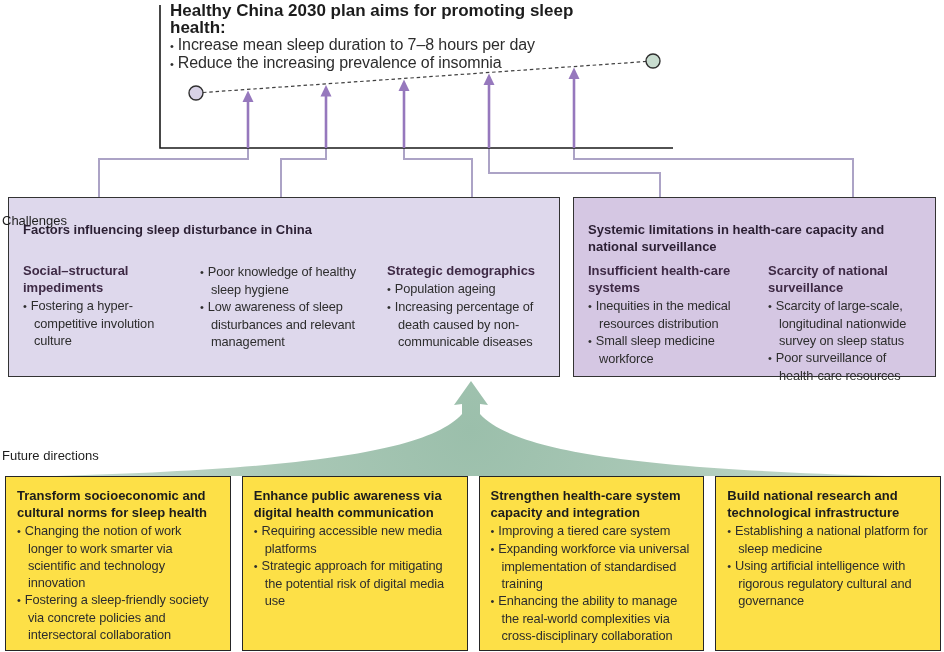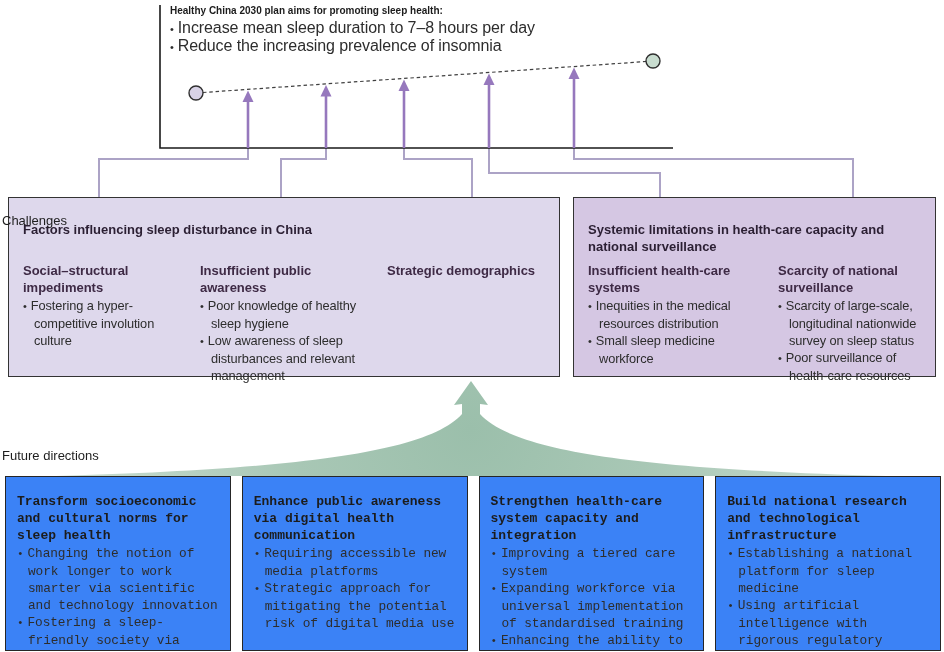"Healthy China 2030 plan aims" .plan-title { font-size: 10px -> 17px }
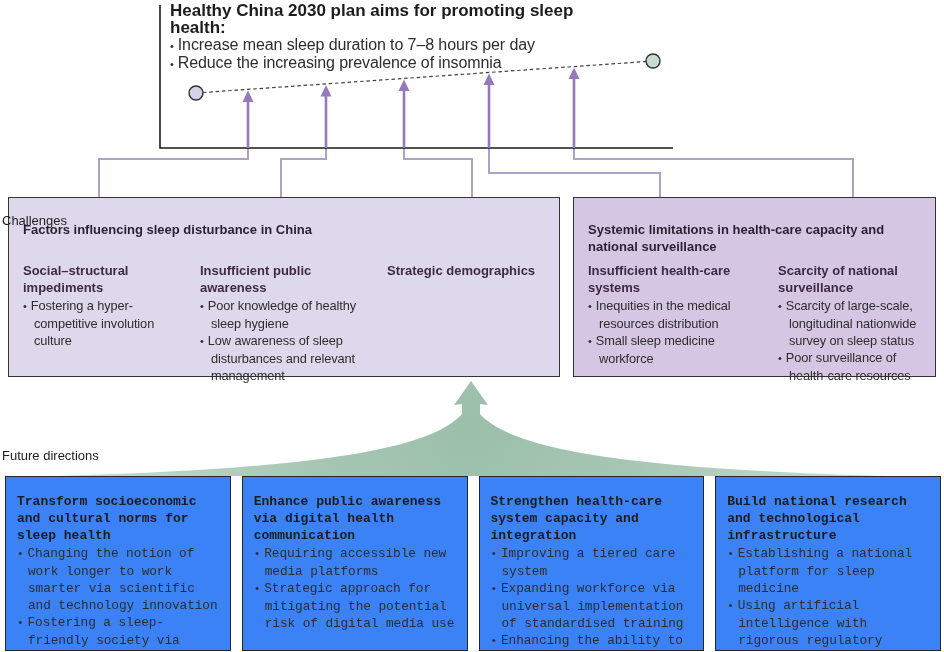"Insufficient public awareness" div.col-heading { html: <div>Insufficient public awareness</div> -> none }
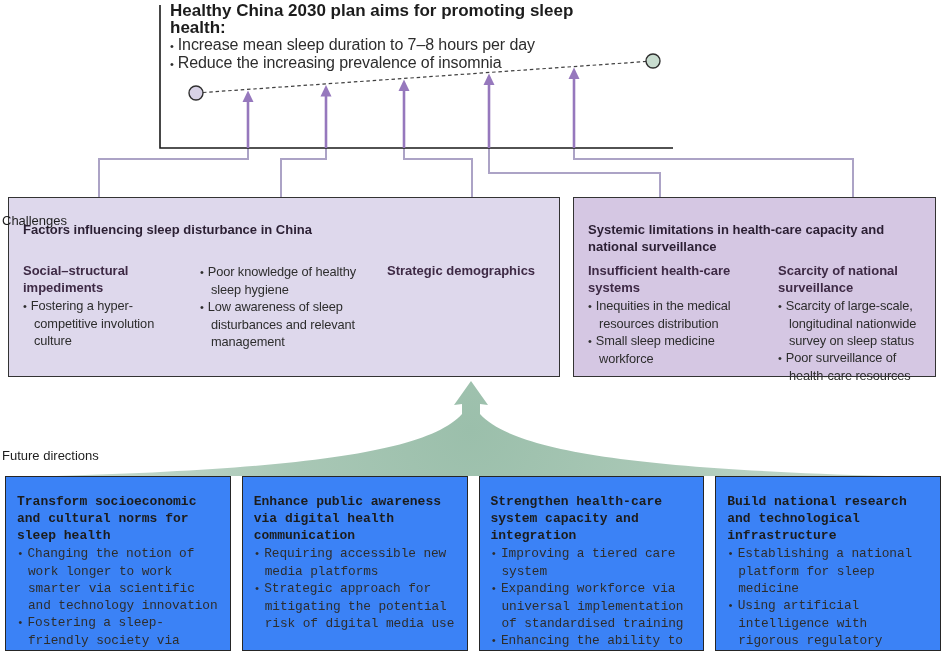"Insufficient health-care systems" .pbox-system .cols { column-gap: 10px -> none }
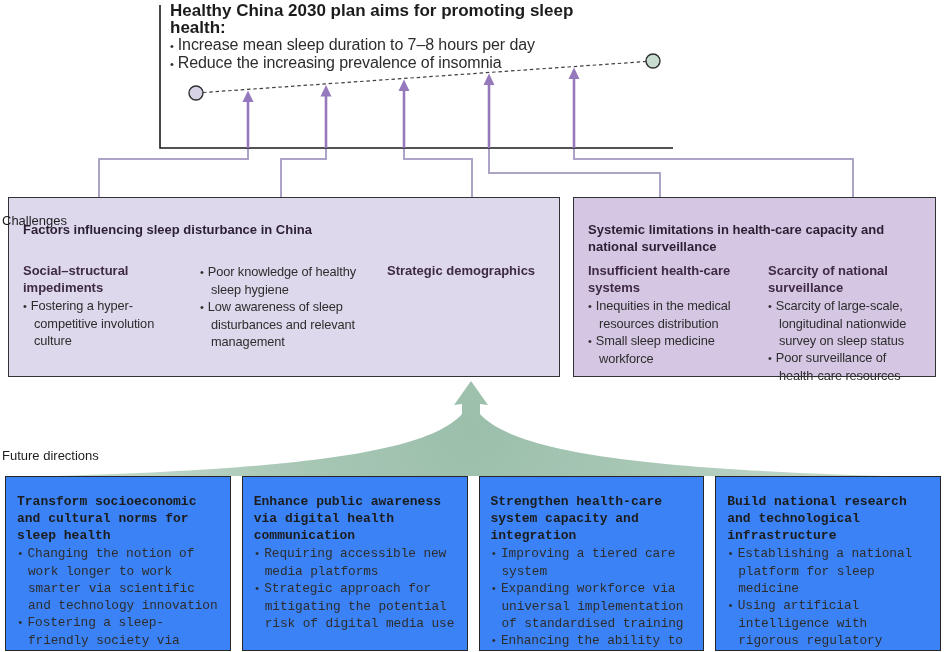"Population ageing" ul.bullets { html: none -> <ul> <li>Population ageing</li> <li>Increasing percentage of death caused by non-communicable diseases</li> </ul> }
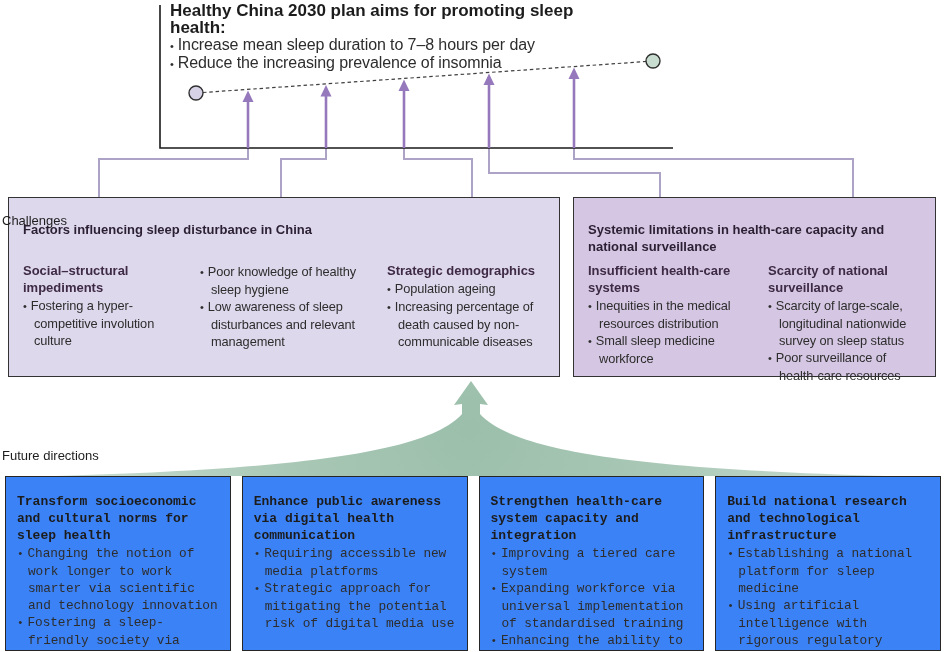"Transform socioeconomic and cultural" .gbox { background: #3b82f6 -> #fde047; font-family: Liberation Mono, monospace -> none; padding: 16px 11px -> 10px 11px }
